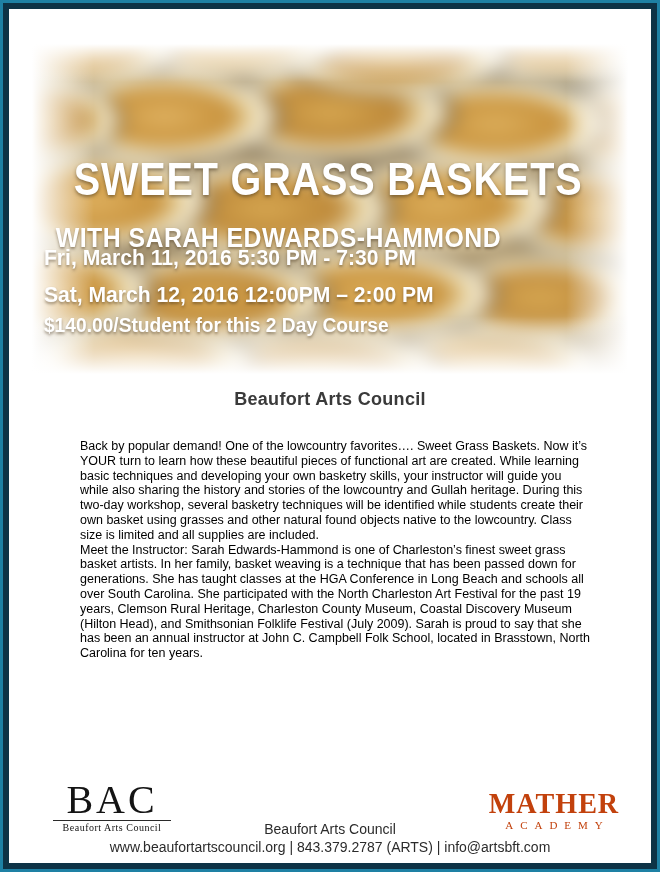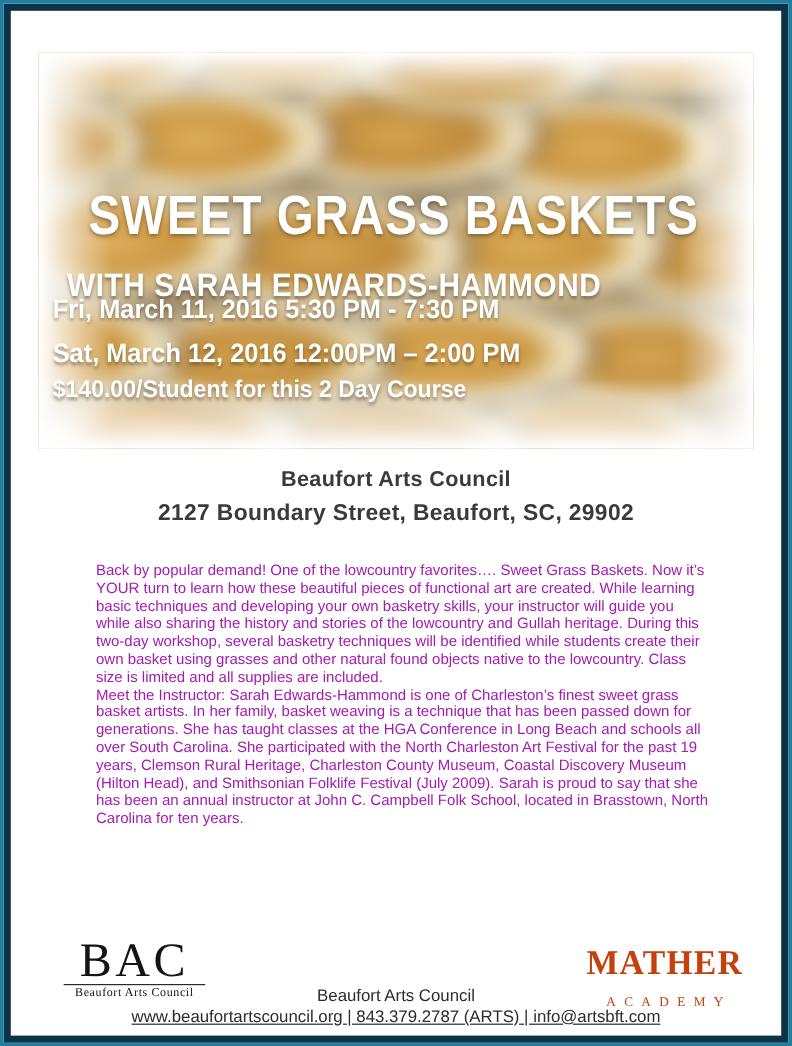"2127 Boundary Street, Beaufort, SC," div.venue-address { html: <div>2127 Boundary Street, Beaufort, SC, 29902</div> -> none }
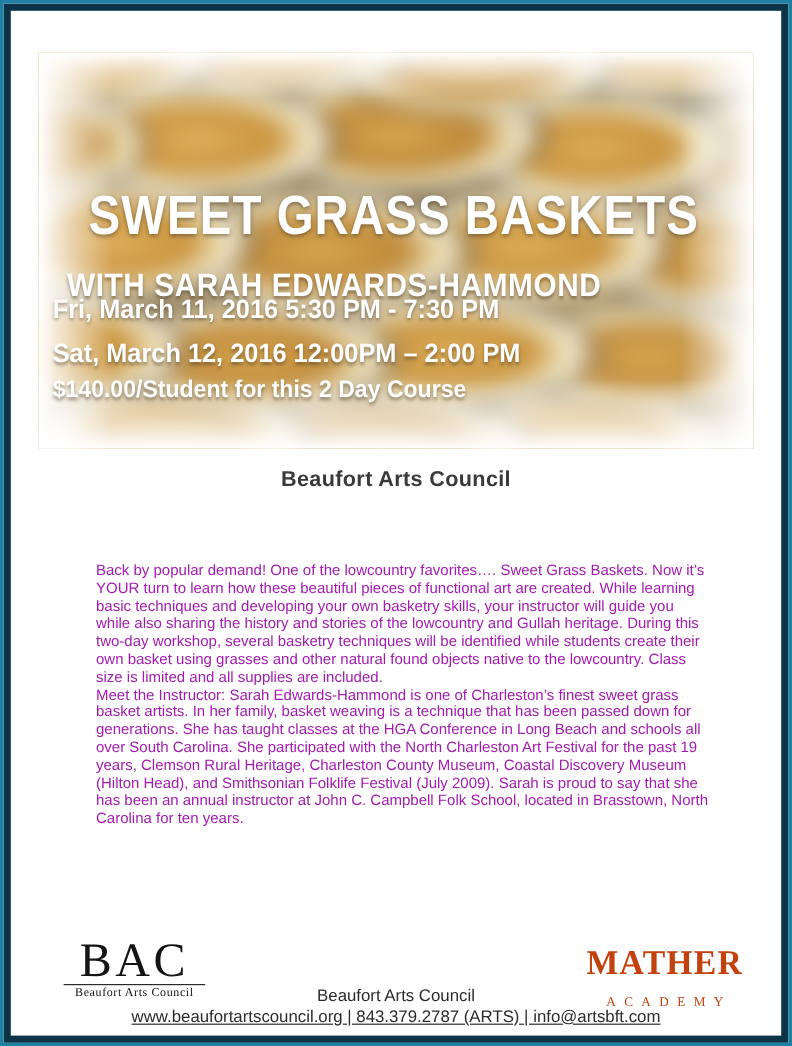"Back by popular demand! One" .body-text { color: #a21caf -> #000000; top: 468px -> 439px }
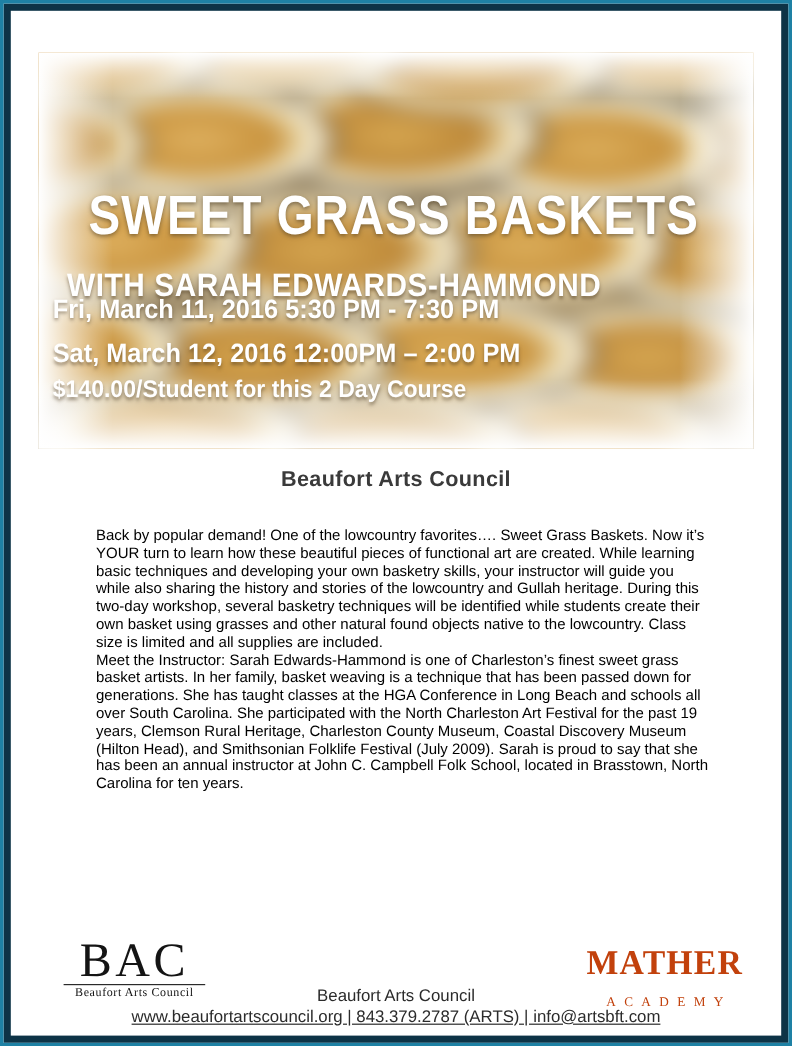"ACADEMY" .mather-logo .subname { margin-top: 11px -> 1px }
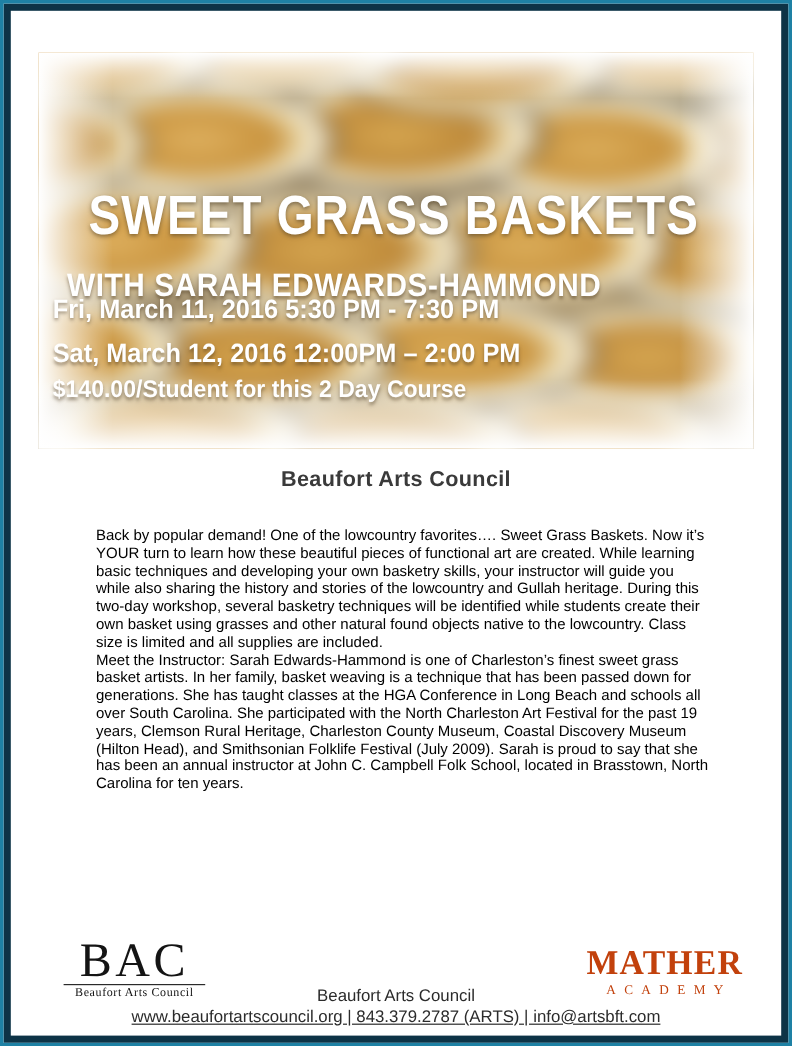"www.beaufortartscouncil.org |" .footer-contact { text-decoration: underline -> none }
